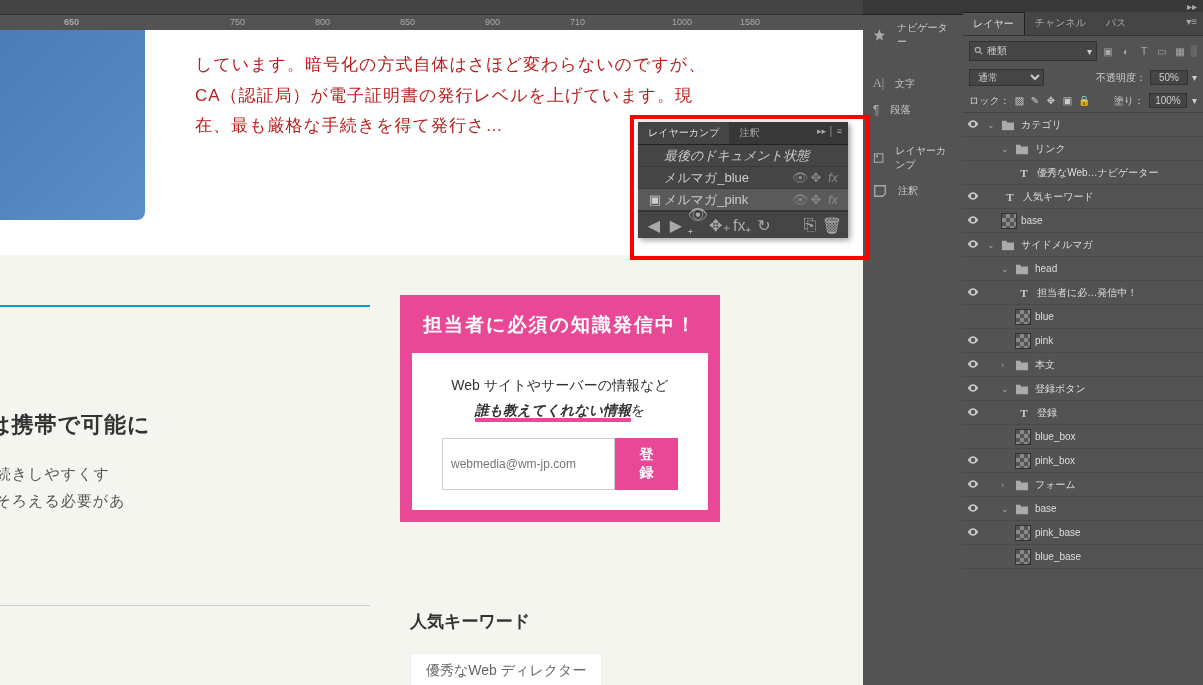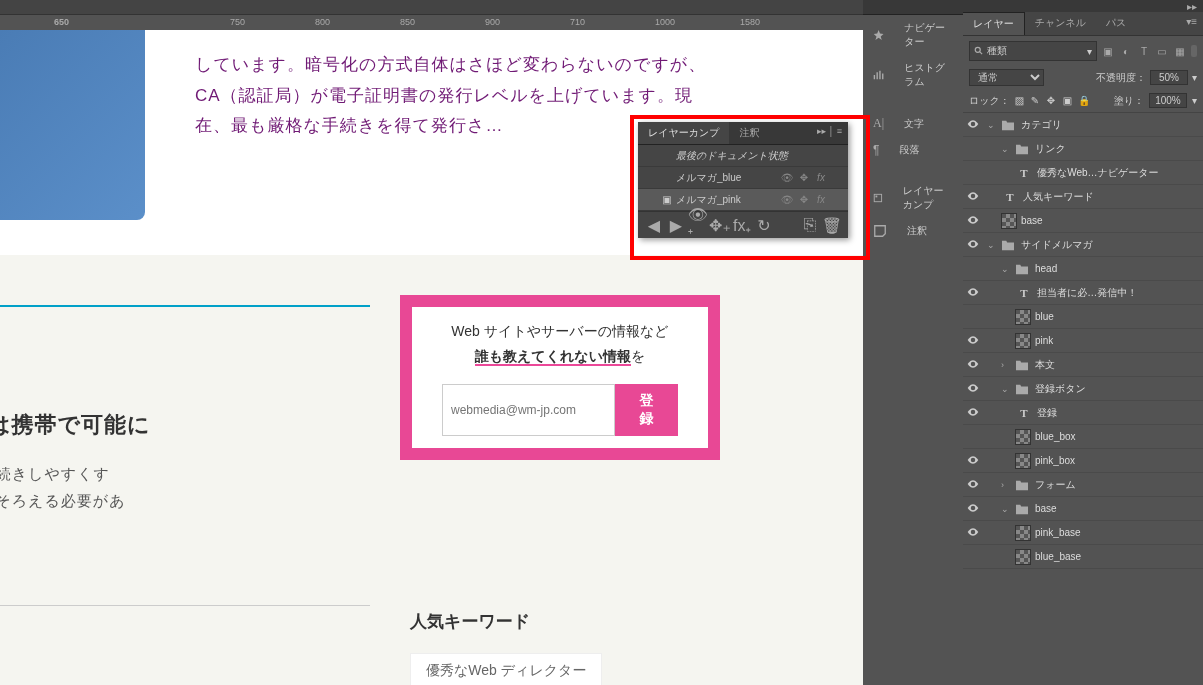"650" span.ruler-mark { left: 54px -> 64px }
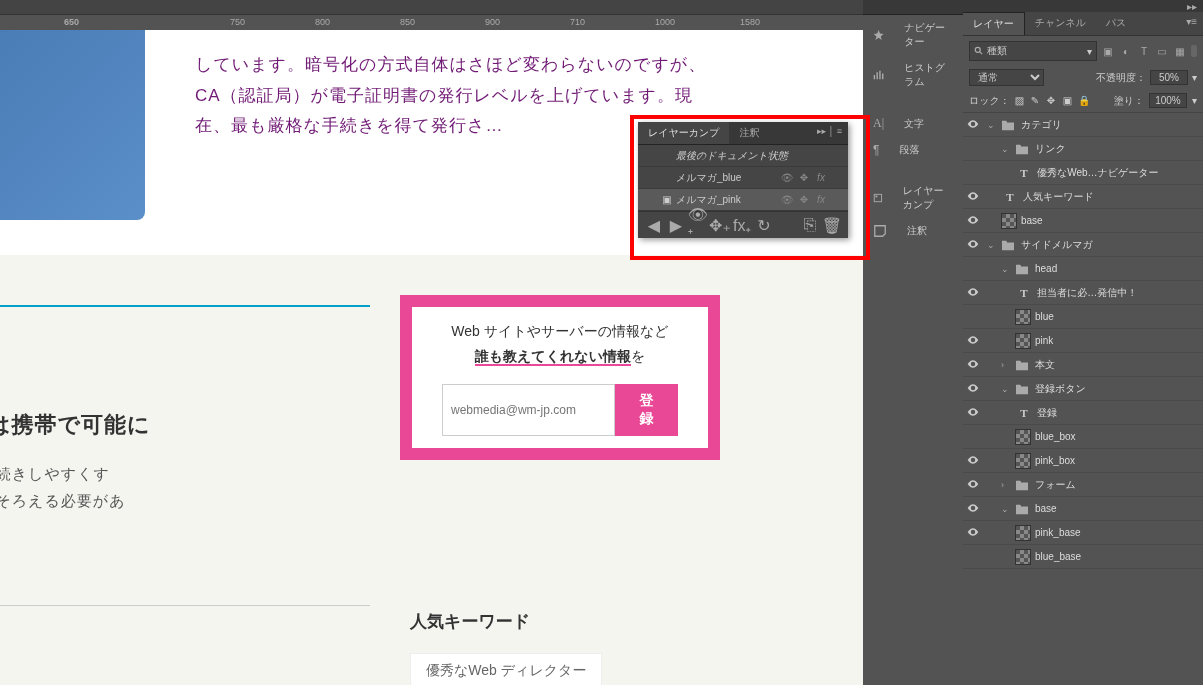"1000" span.ruler-mark { left: 655px -> 672px }
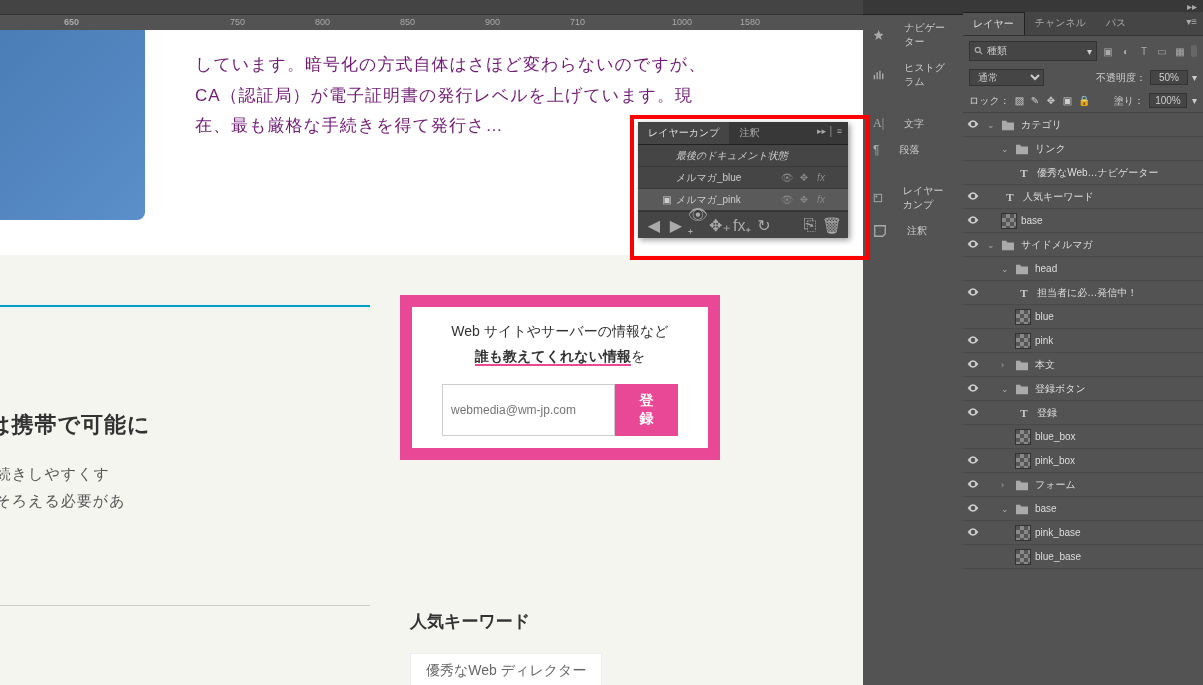"ナビゲーター" .dock-item { gap: 20px -> 11px }
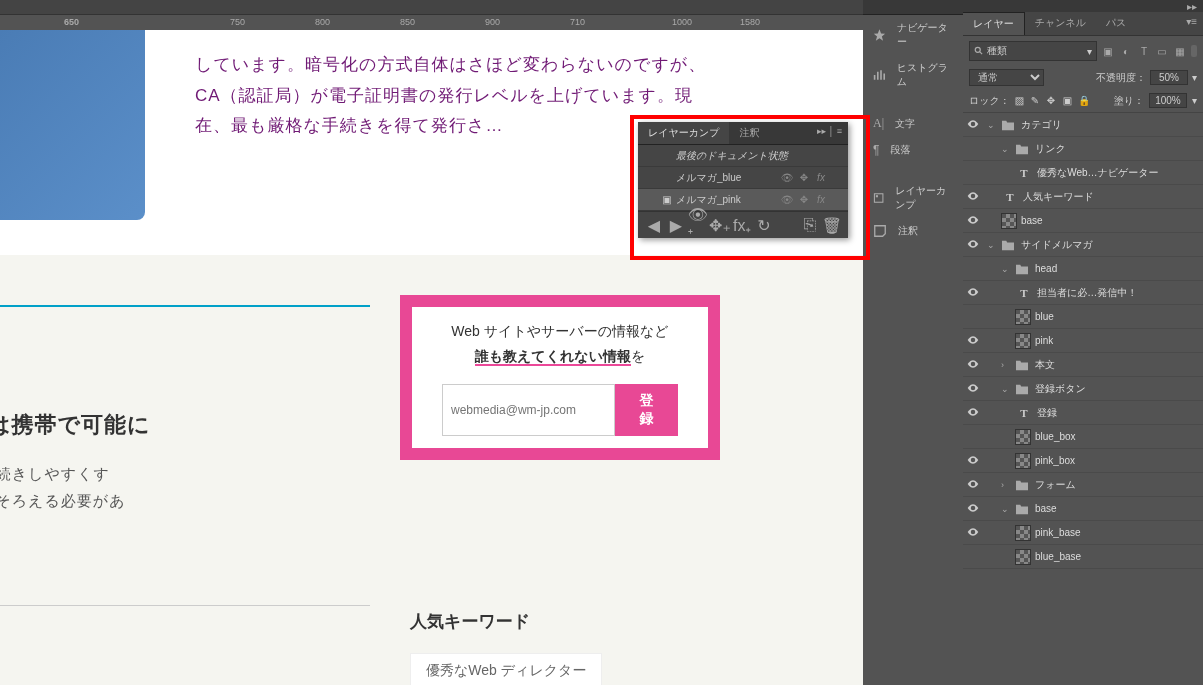"しています。暗号化の方式自体はさほど変わらないのですが、CA（認証局）が電子証明" .article-text { color: #701a75 -> #b91c1c }
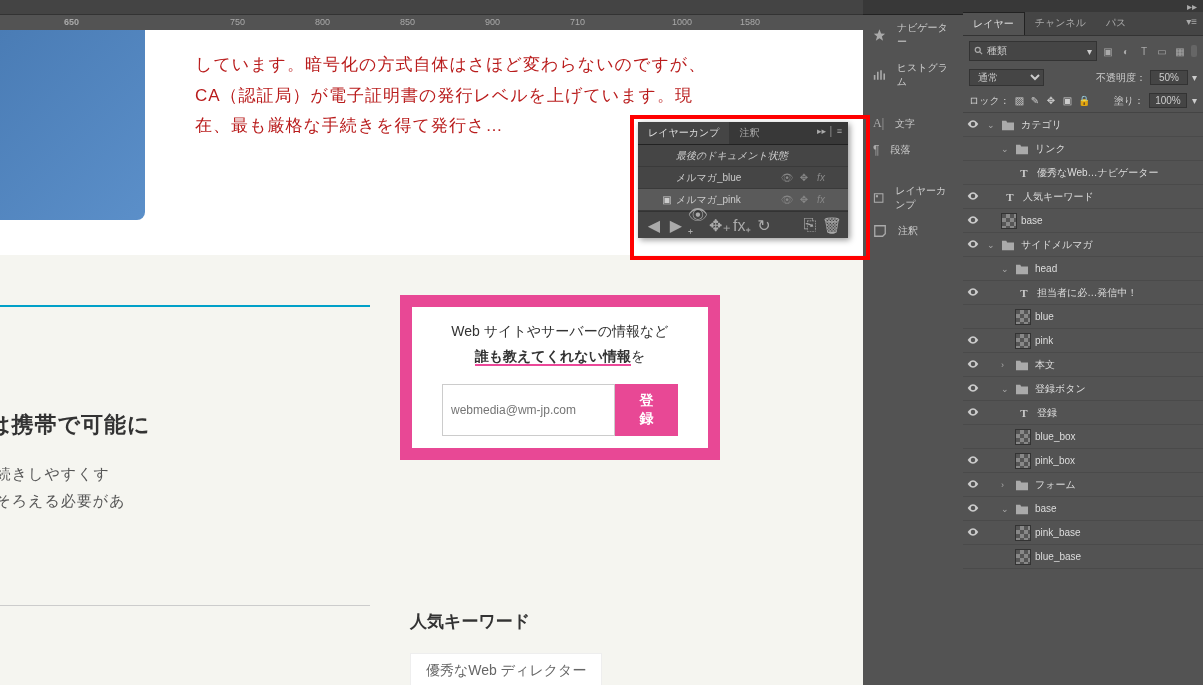"ヒストグラム" div.dock-item { html: <div> <svg> <path></path> </svg> <span>ヒストグラム</span> </div> -> none }
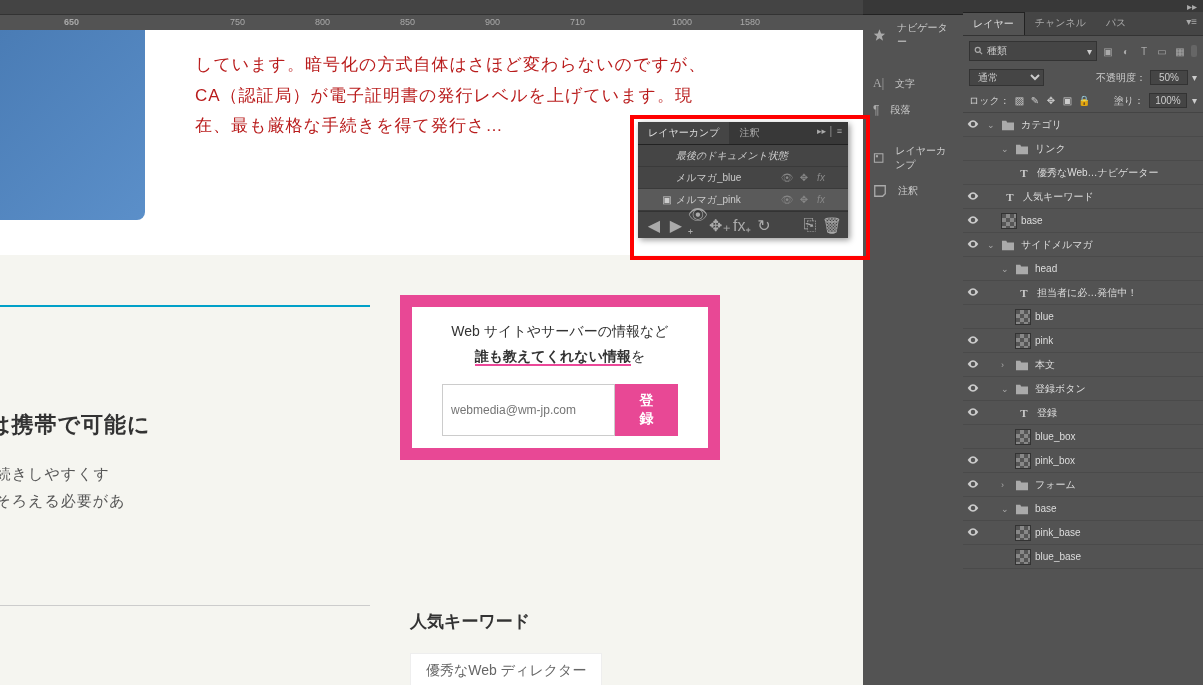"最後のドキュメント状態" .lc-row { font-size: 10px -> 13px; padding: 0 20px -> 0 8px }
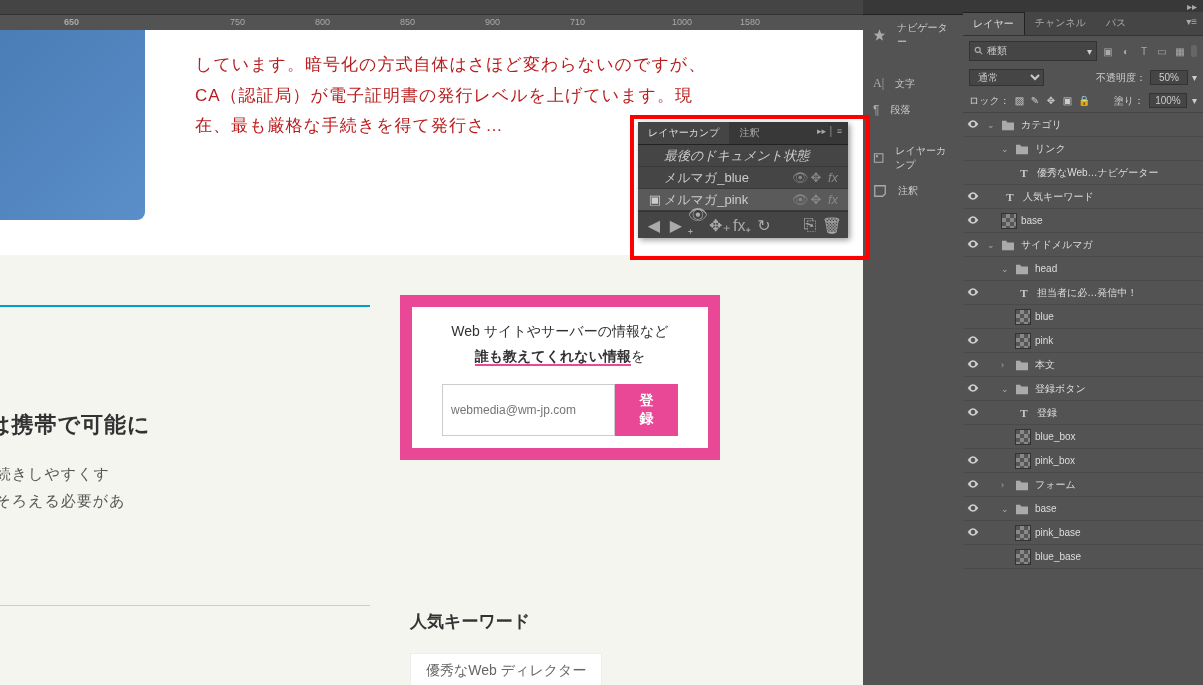"担当者に必須の知識発信中！" div.newsletter-head { html: none -> <div>担当者に必須の知識発信中！</div> }
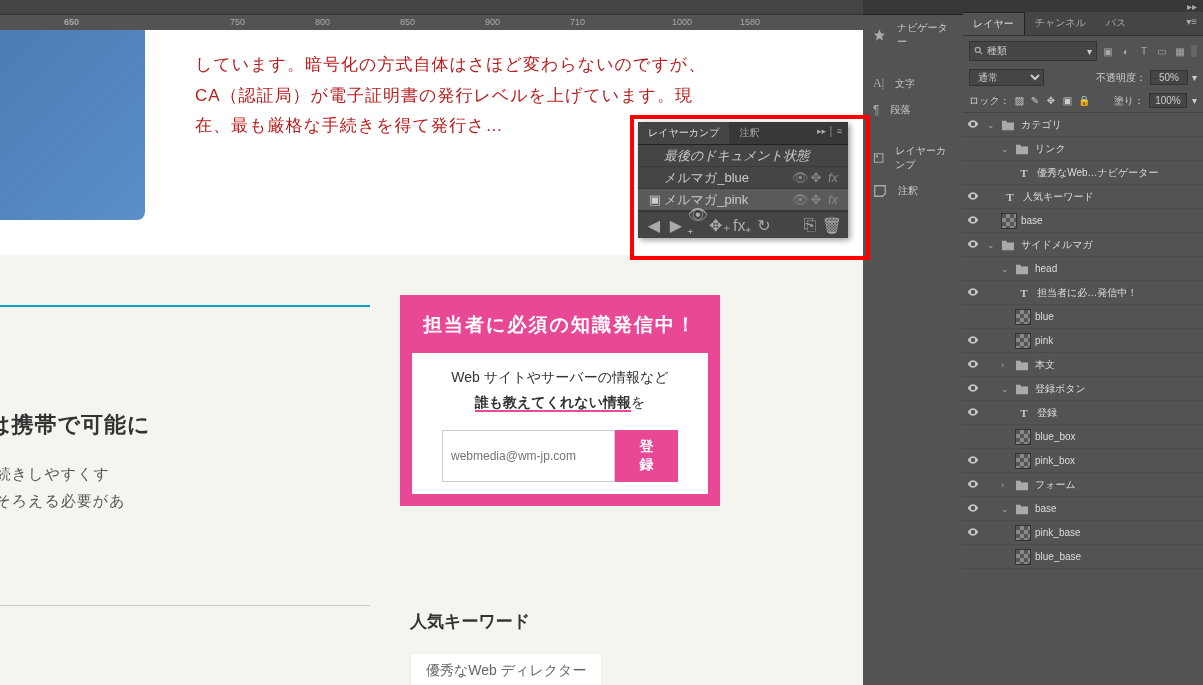"Web サイトやサーバーの情報など" .newsletter-body { padding: 12px 30px -> 20px 30px }
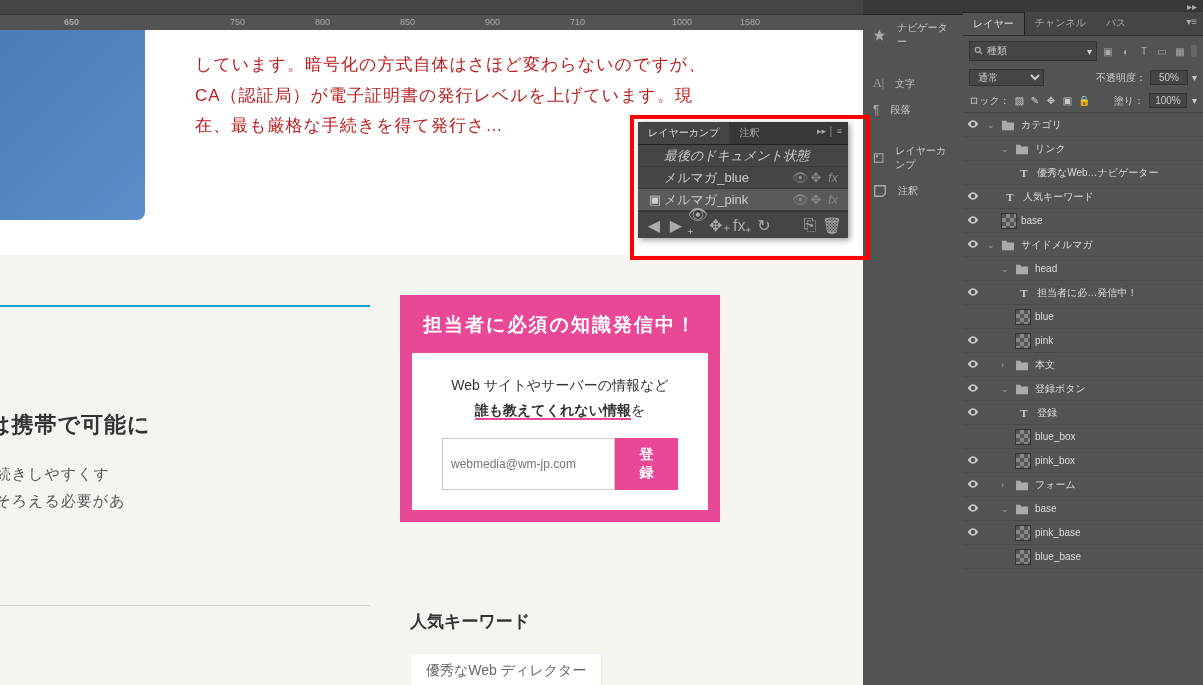"誰も教えてくれない情報" .newsletter-body .highlight { border-bottom: 2px solid #ec4899 -> 4px solid #ec4899; font-style: none -> italic }
